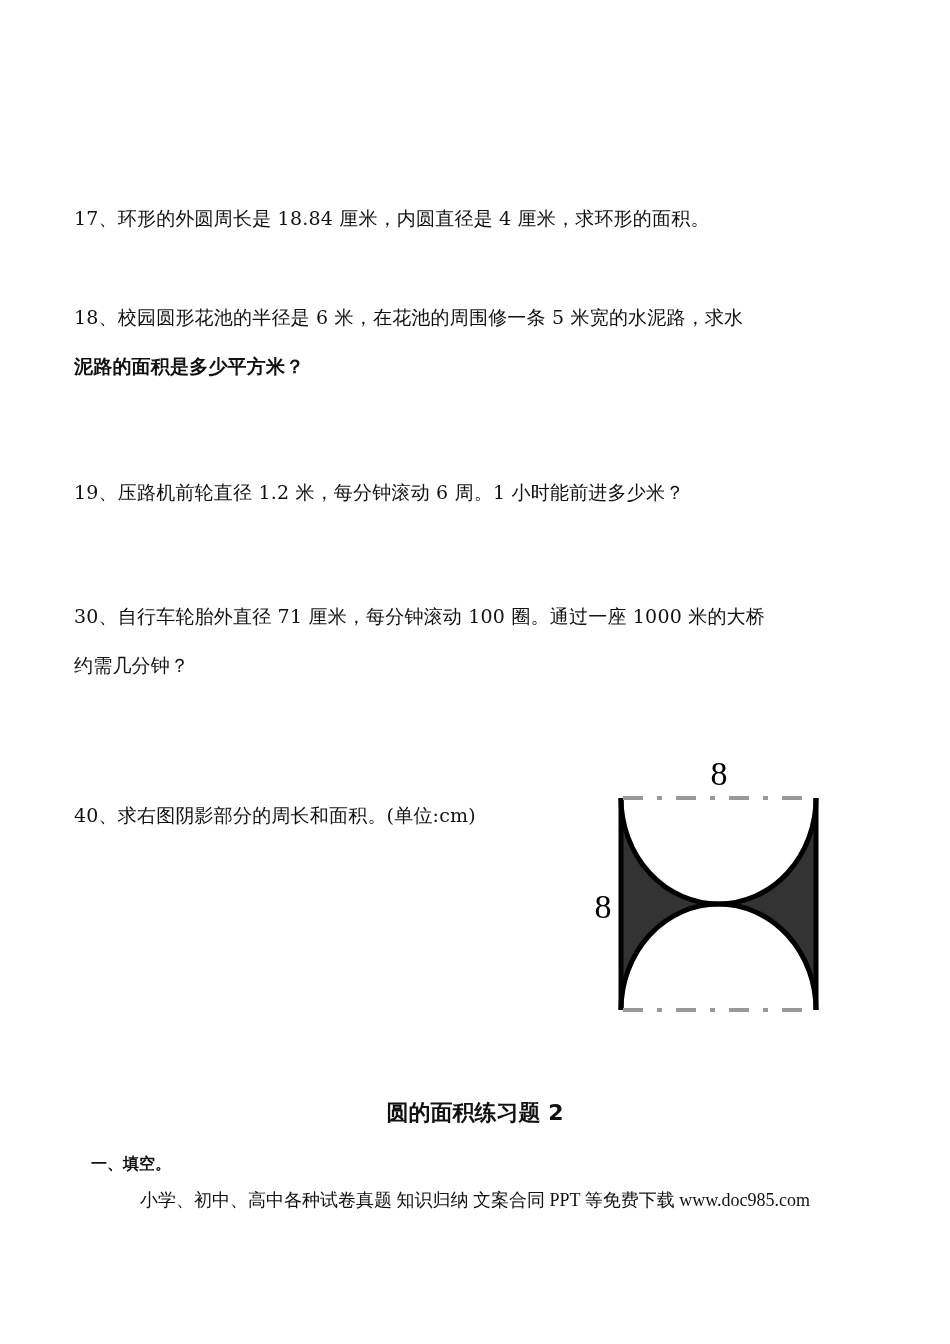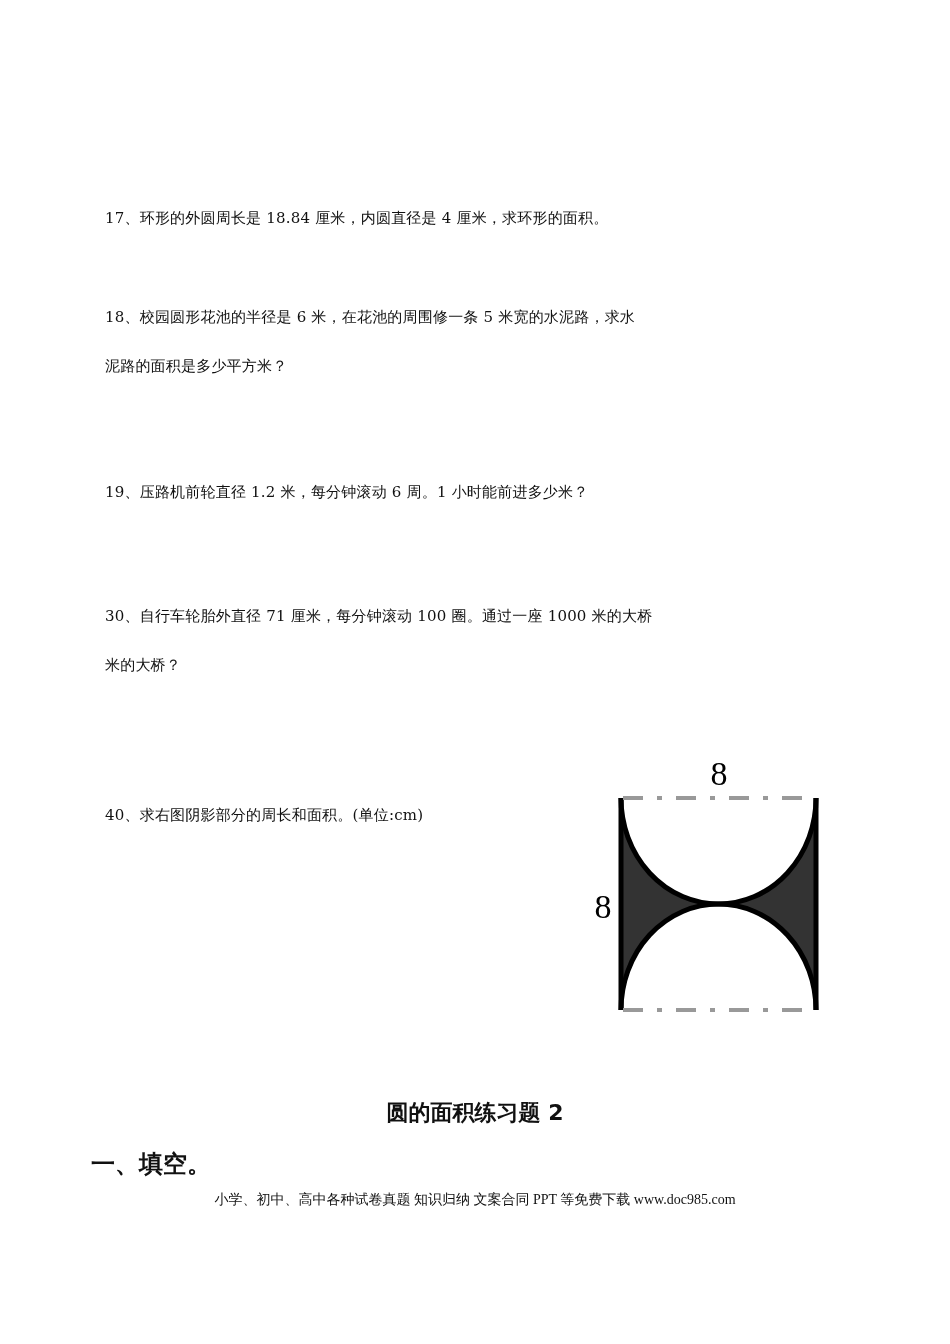"17、环形的外圆周长是 18.84 厘米，内圆直径是 4 厘米，求环形的面积。" .line { font-size: 15px -> 19px; left: 105px -> 74px }
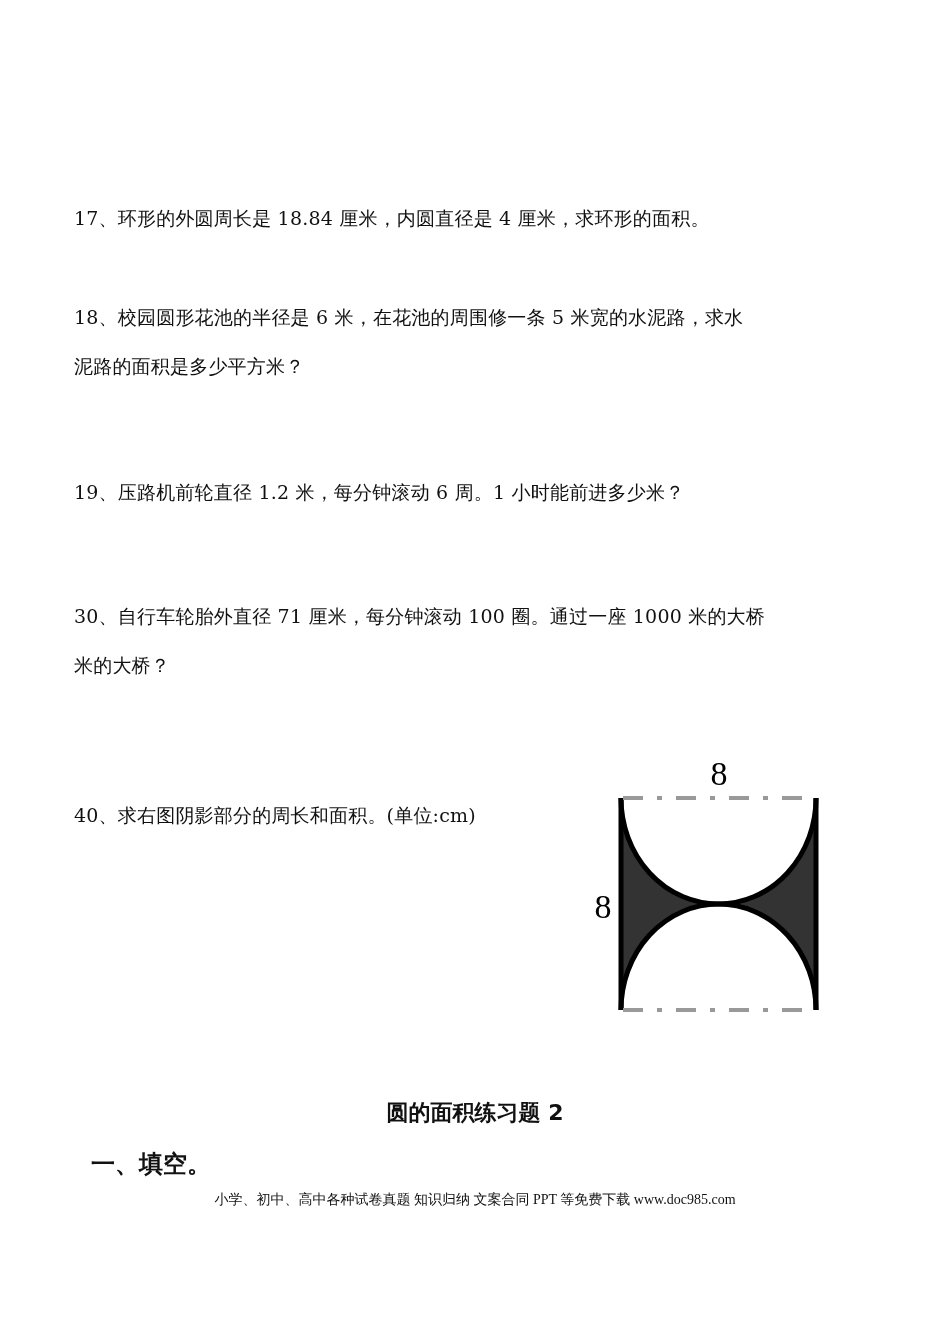"泥路的面积是多少平方米？" div.line { font-weight: none -> bold }
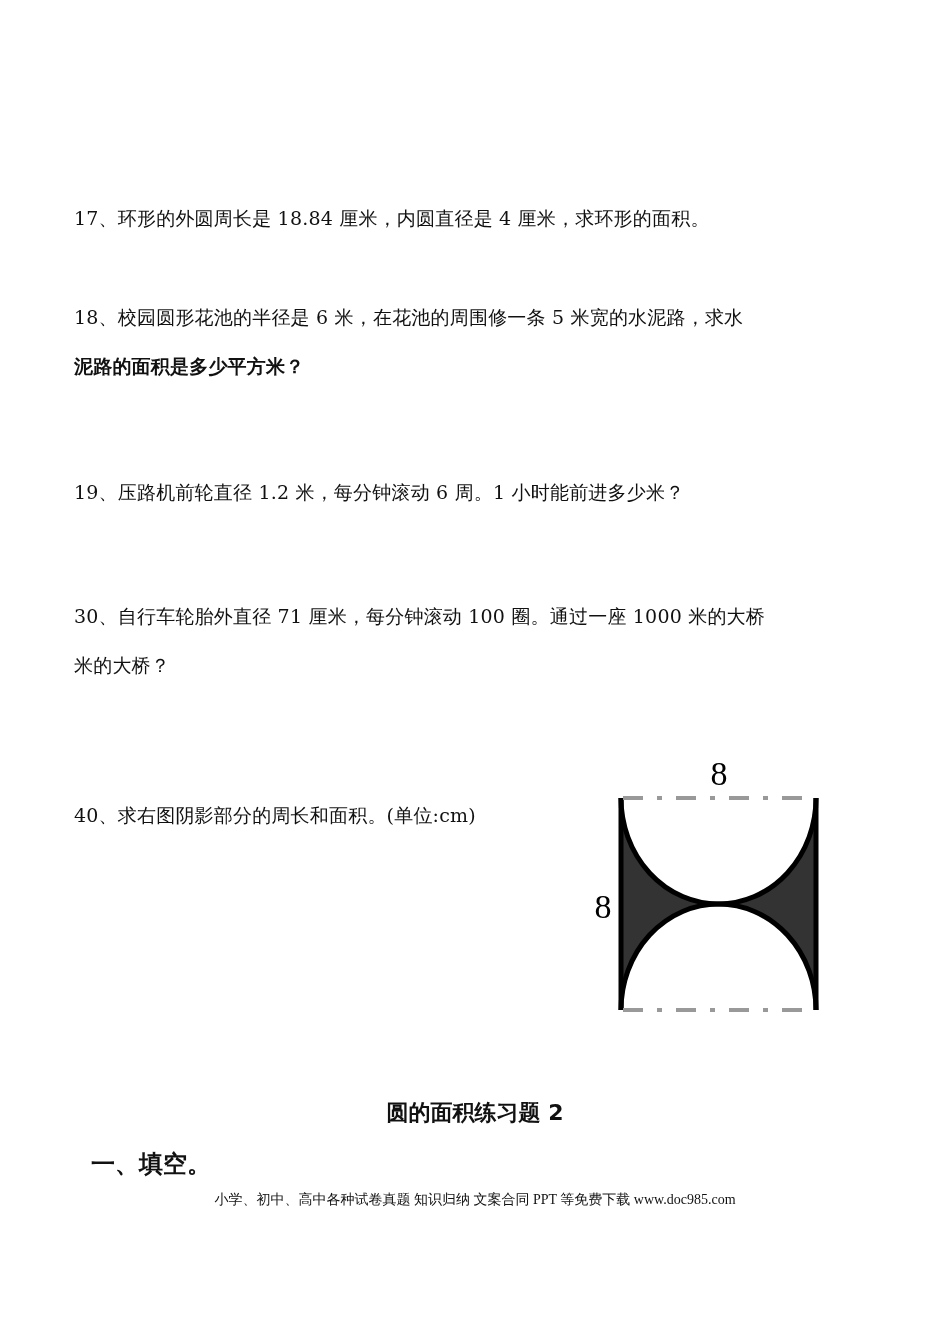"米的大桥？" div.line { text: 米的大桥 -> 约需几分钟 }
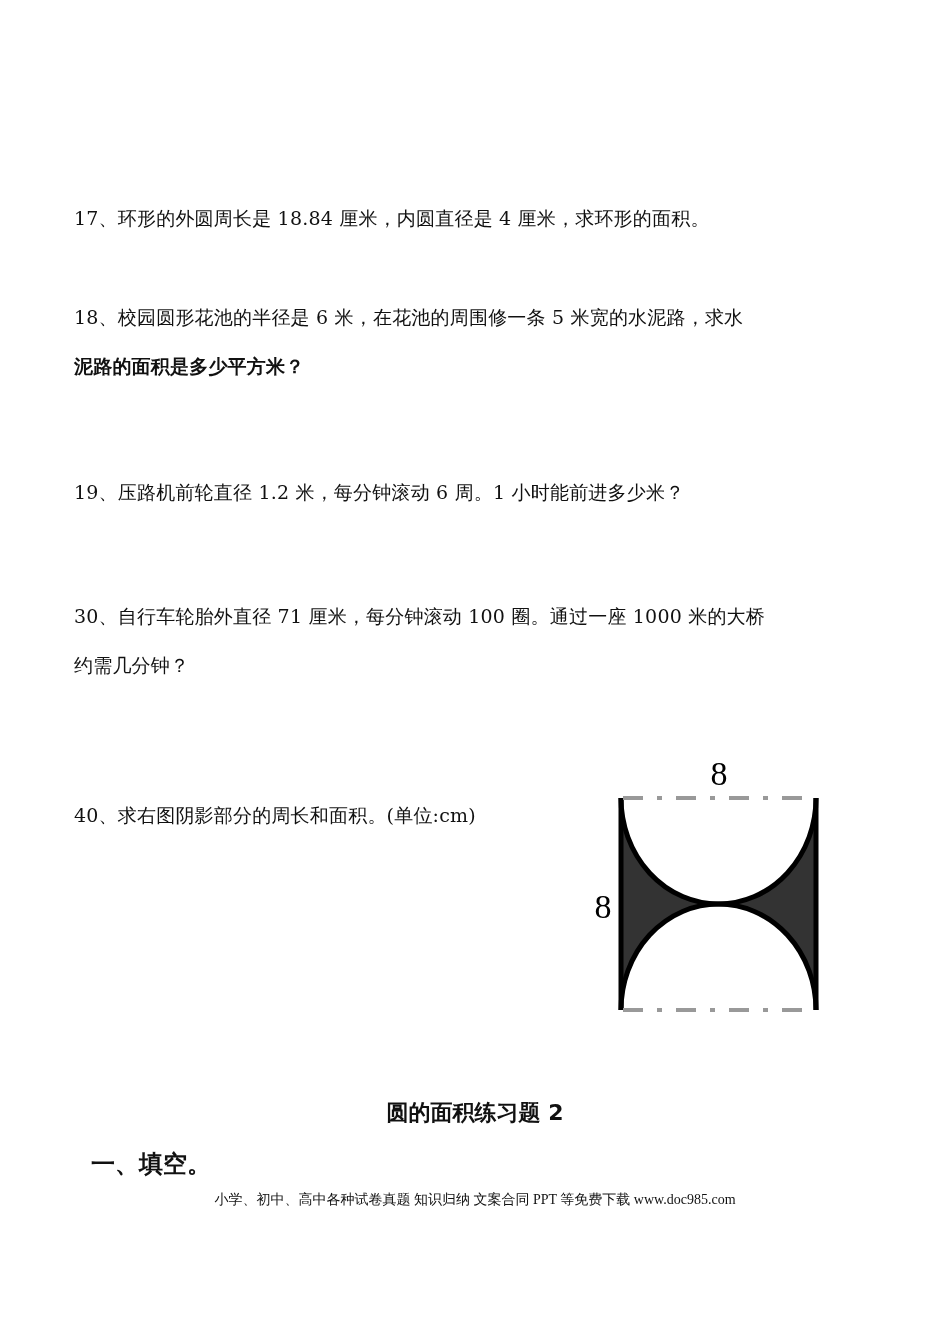"一、填空。" .section { font-size: 24px -> 16px }
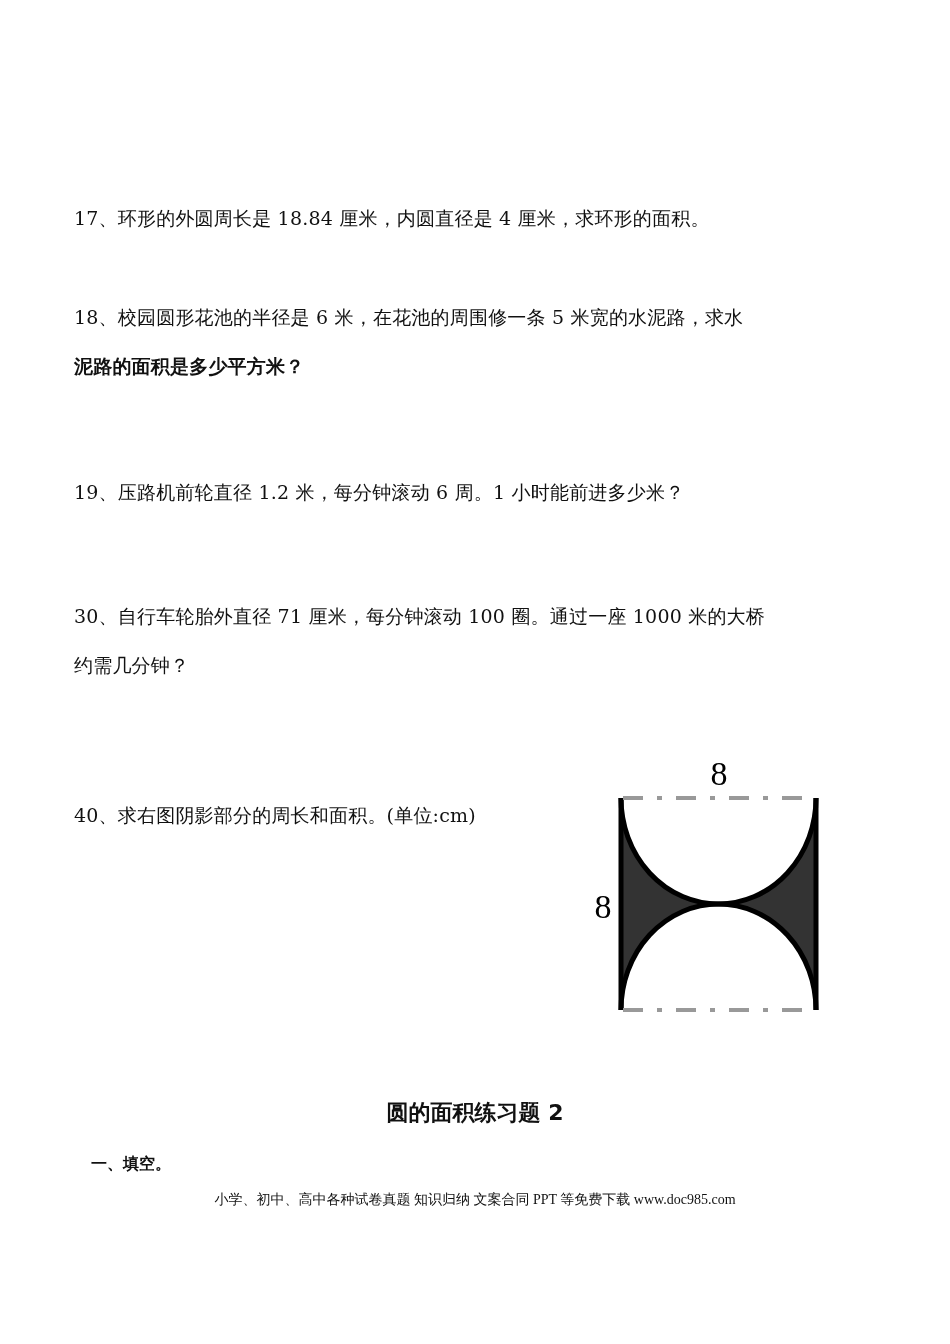"小学、初中、高中各种试卷真题 知识归纳 文案合同 PPT 等免费下载" .footer { font-size: 14px -> 18px }
